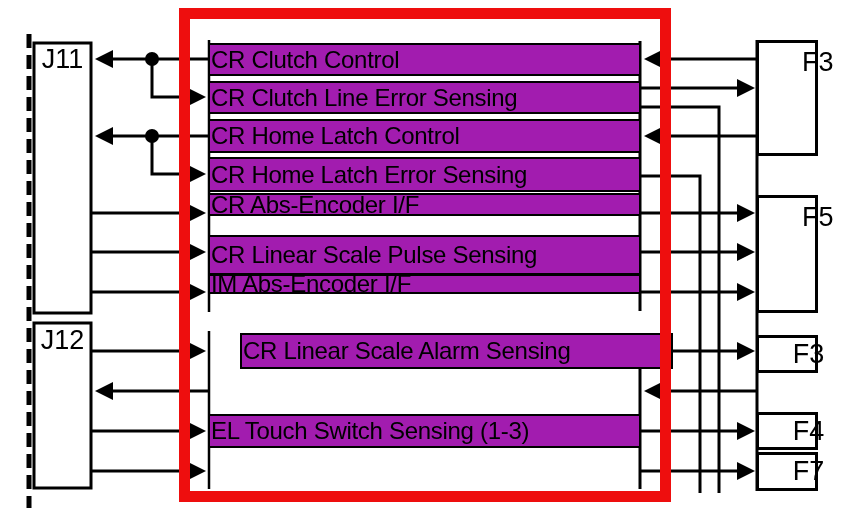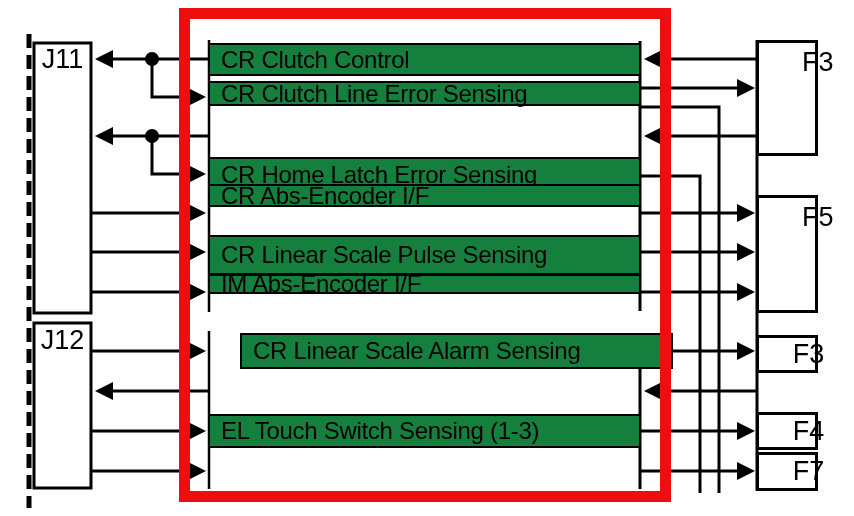"CR Clutch Control" .sigbox { background: #15803d -> #a21caf; padding-left: 11px -> 1px }
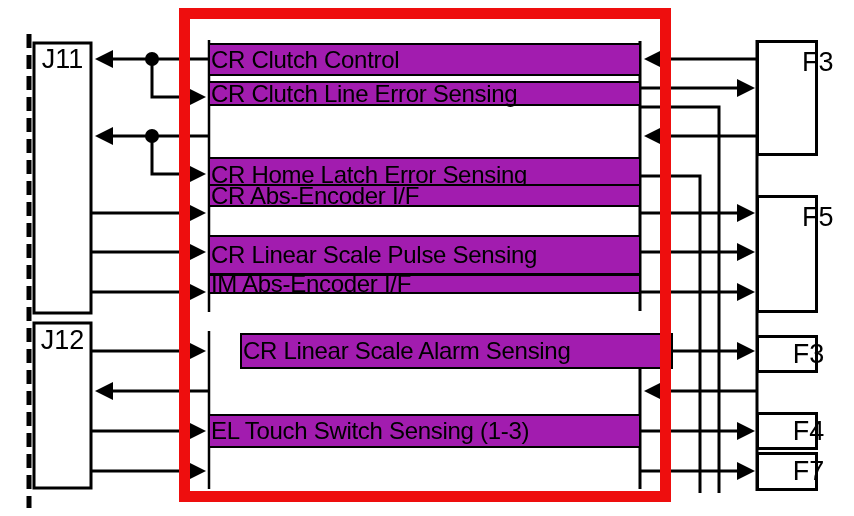"CR Clutch Line Error Sensing" div.sigbox { height: 25px -> 33px }
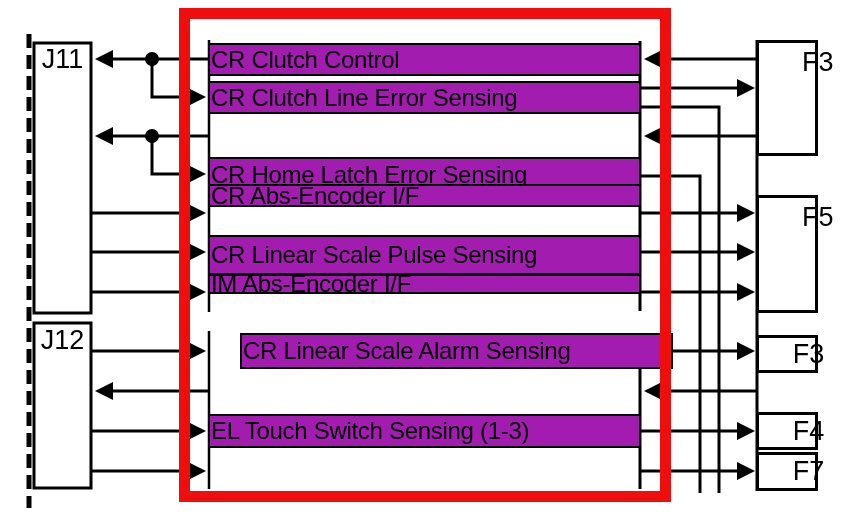"CR Home Latch Control" div.sigbox { html: none -> <div>CR Home Latch Control</div> }
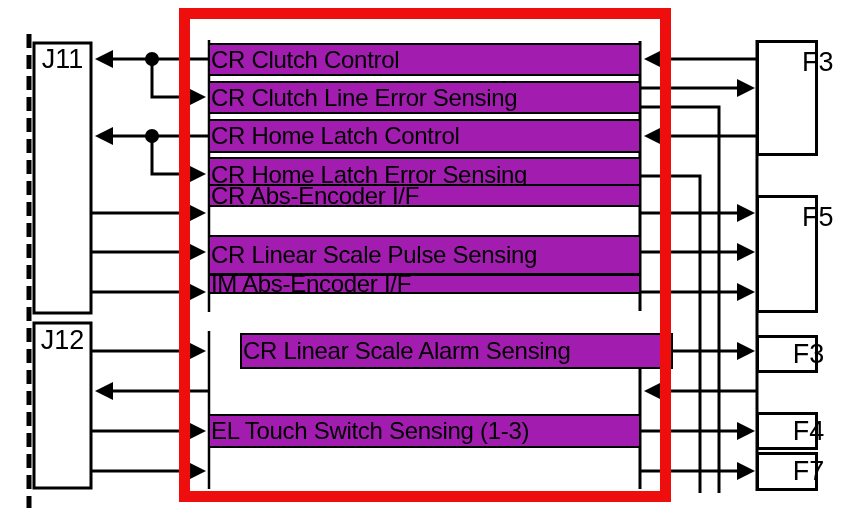"CR Abs-Encoder I/F" div.sigbox { top: 184px -> 193px }
